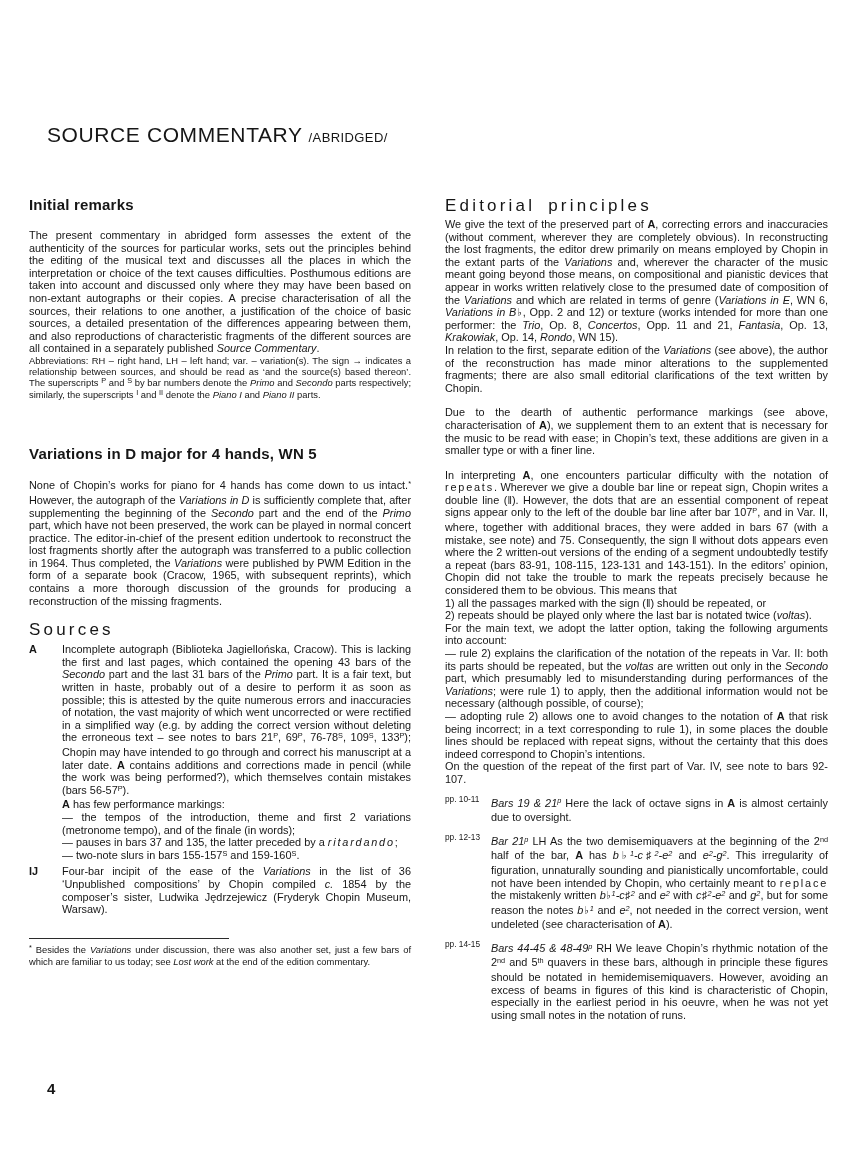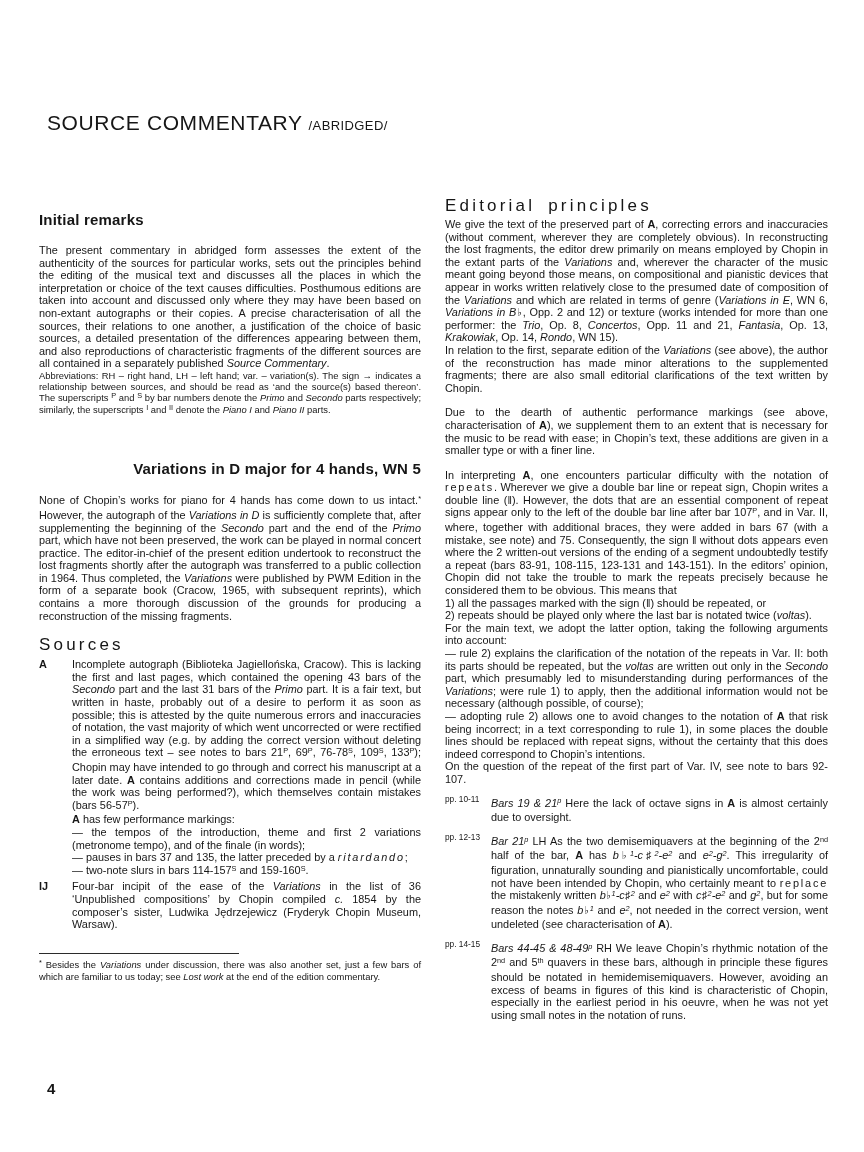"SOURCE COMMENTARY /ABRIDGED/" .page-title { top: 111px -> 123px }
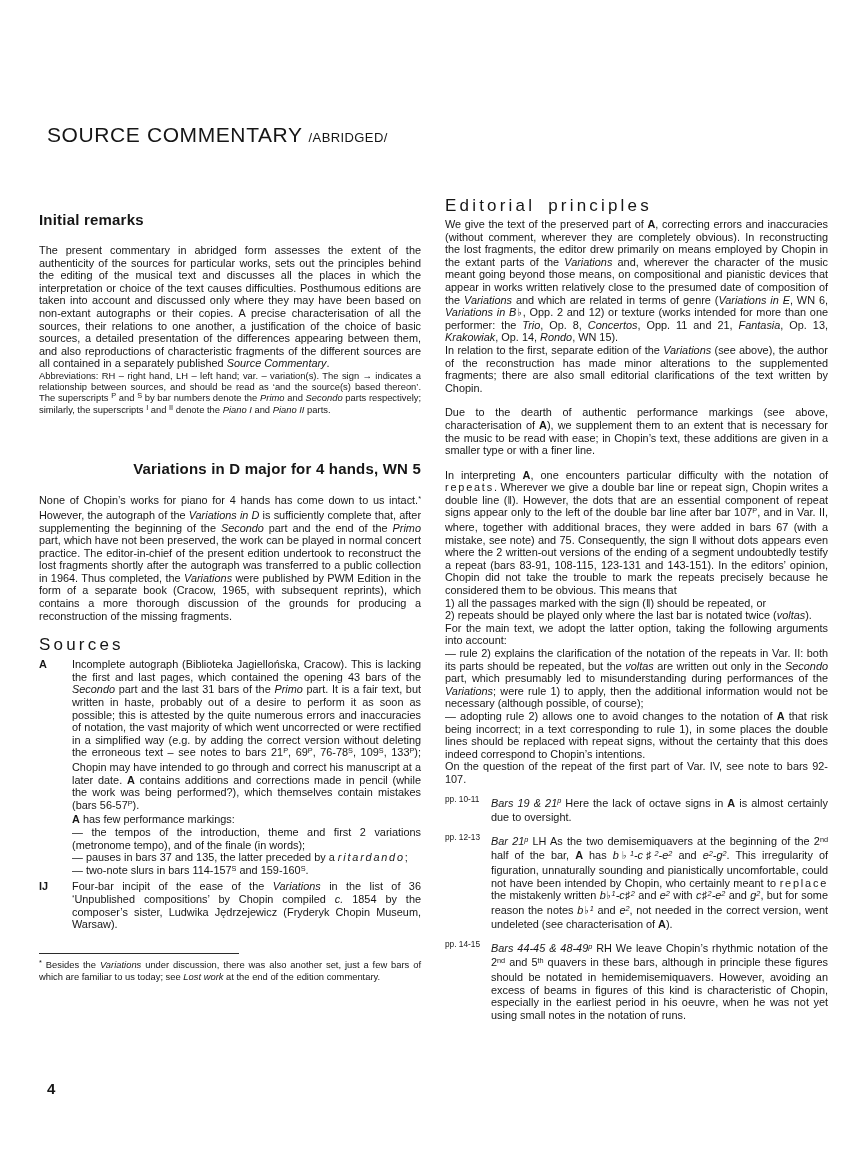"Initial remarks" .col.left { left: 39px -> 29px; margin-top: 15px -> none }
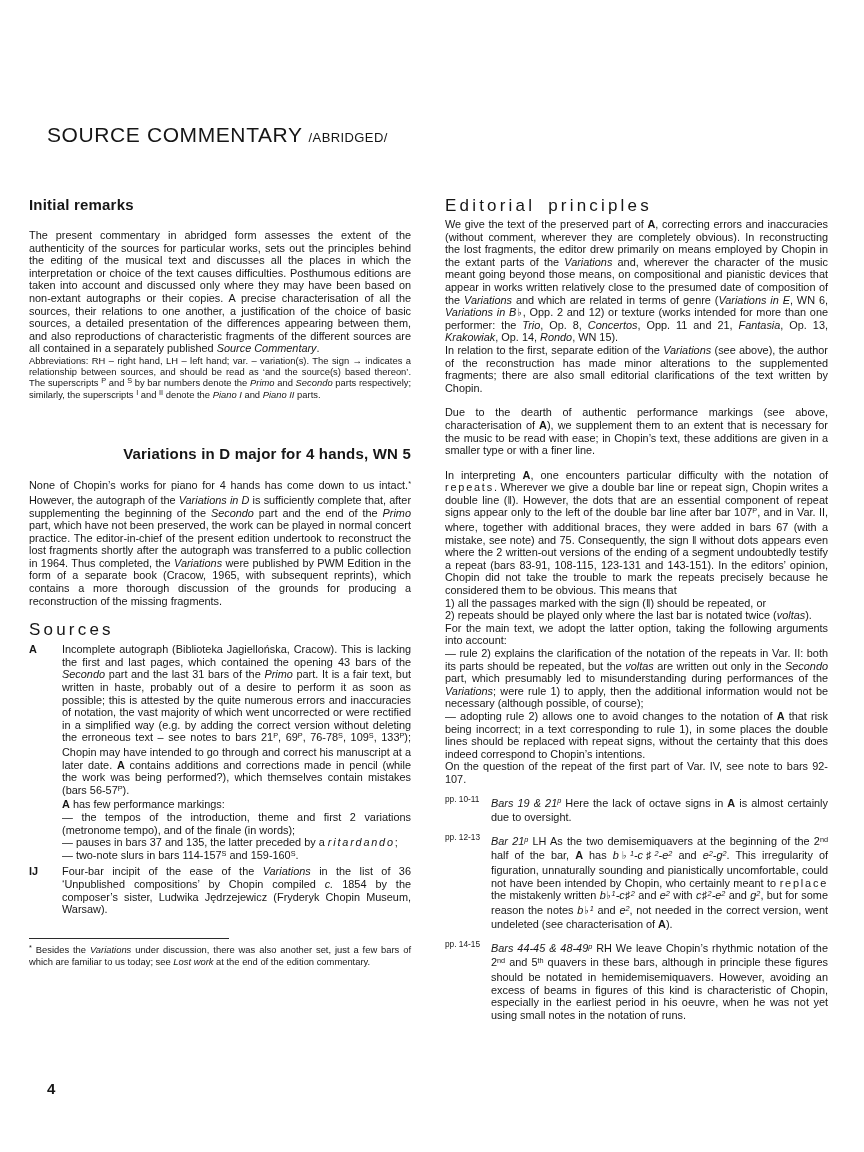"Variations in D major for" .h-work { text-align: right -> none }
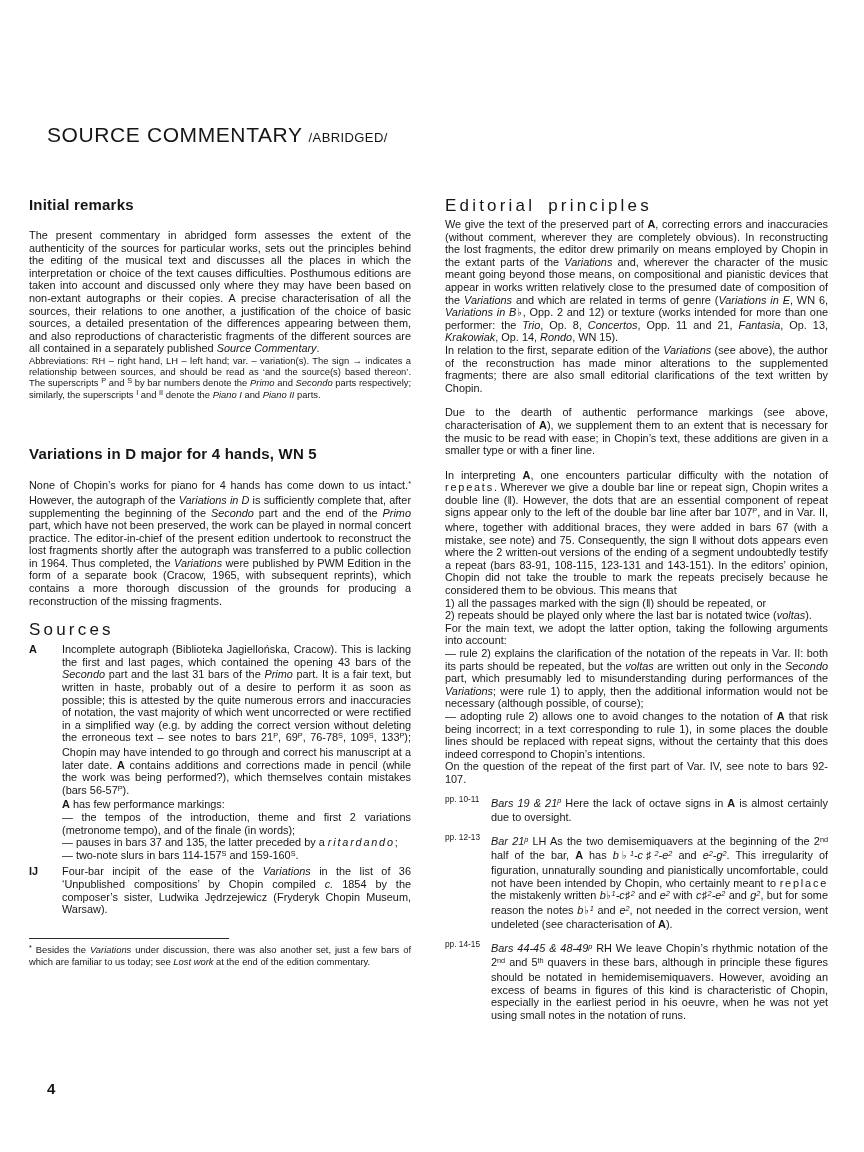"— two-note slurs in bars" span { text: 114-157 -> 155-157 }
